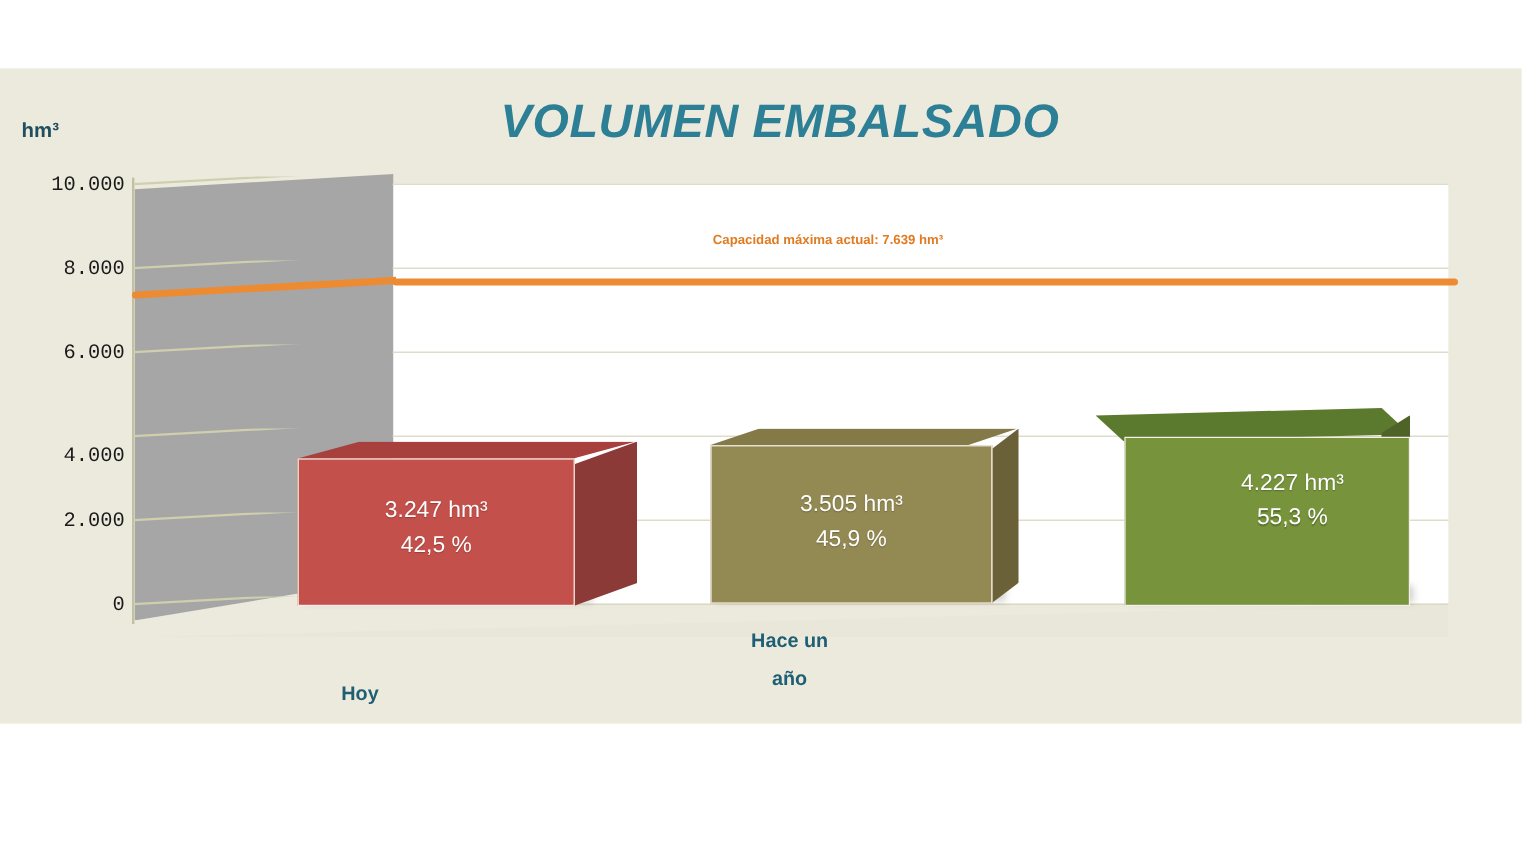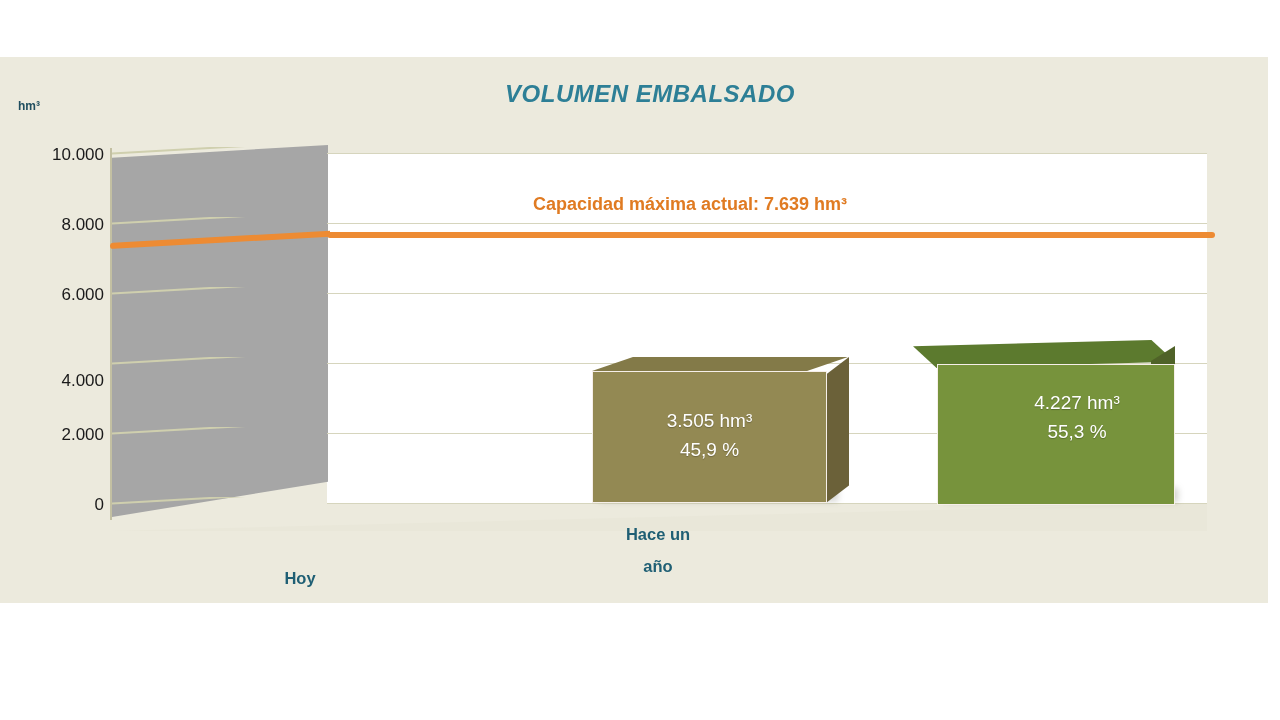"hm³" .axis-unit { font-size: 12px -> 17px }
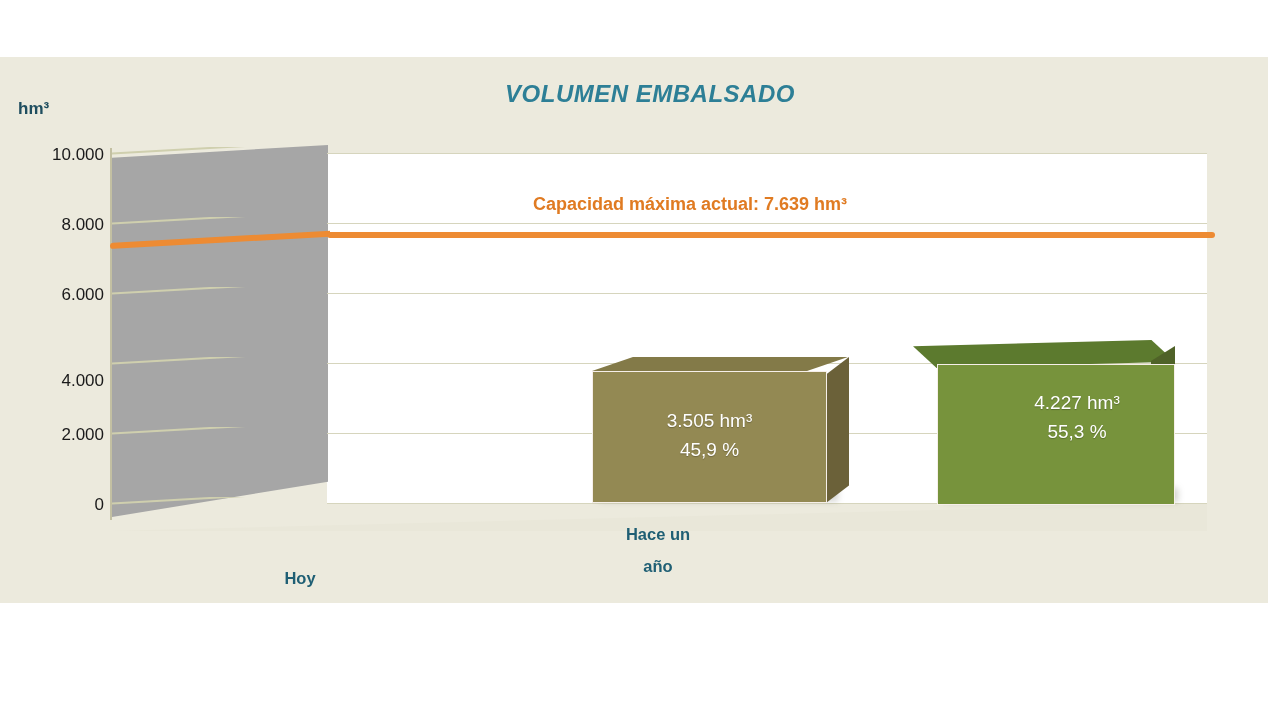"VOLUMEN EMBALSADO" .chart-title { font-size: 24px -> 39px }
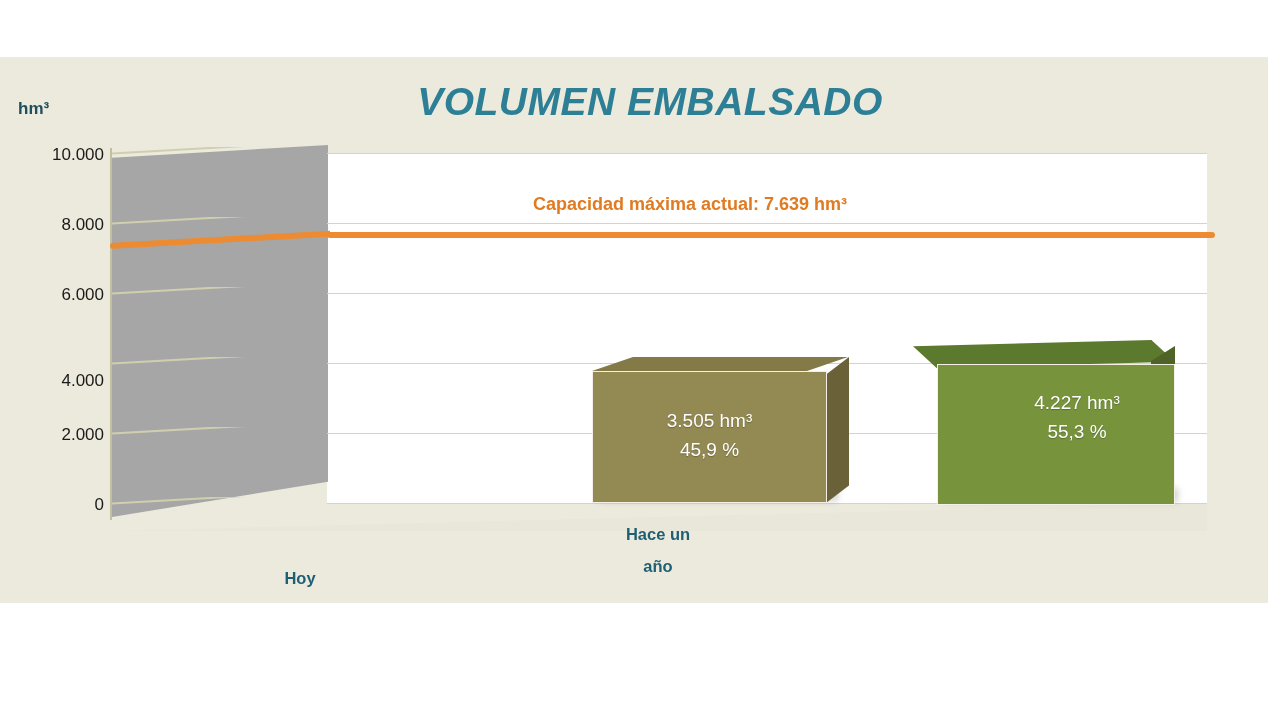"10.000" .ytick { font-family: Liberation Sans, sans-serif -> Liberation Mono, monospace }
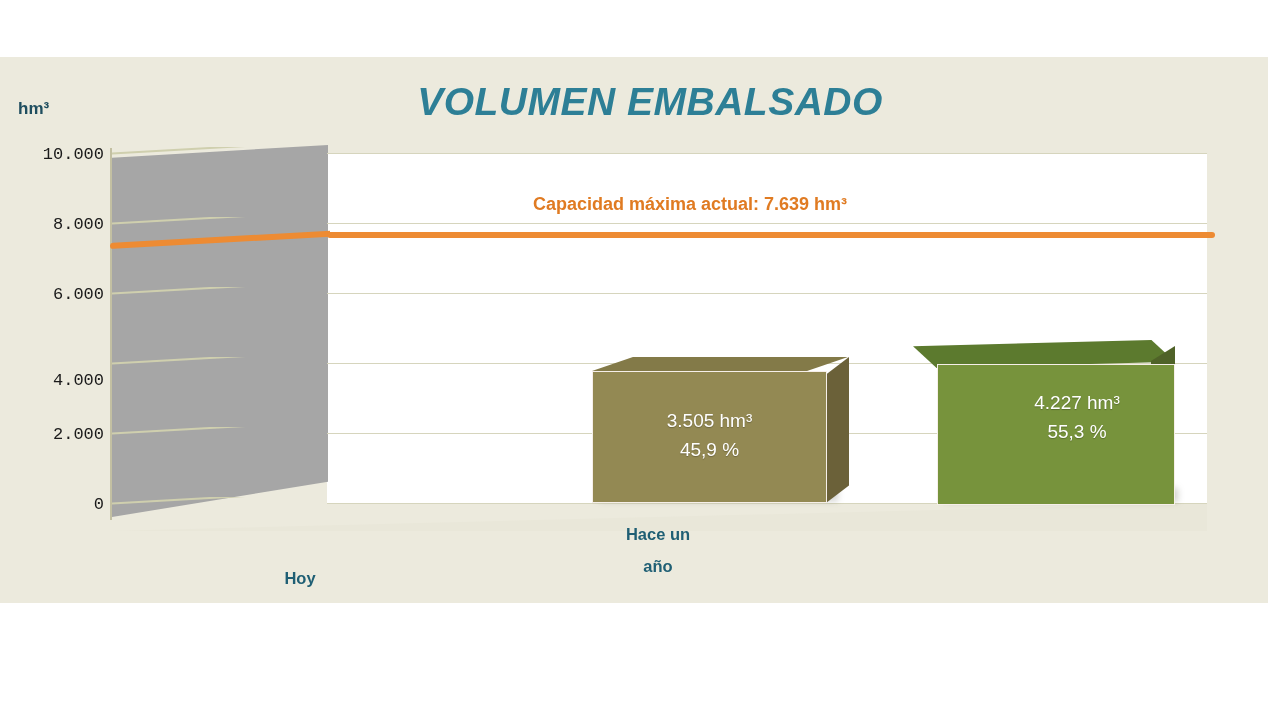"Capacidad máxima actual: 7.639 hm³" .cap-line-label { font-size: 18px -> 11px }
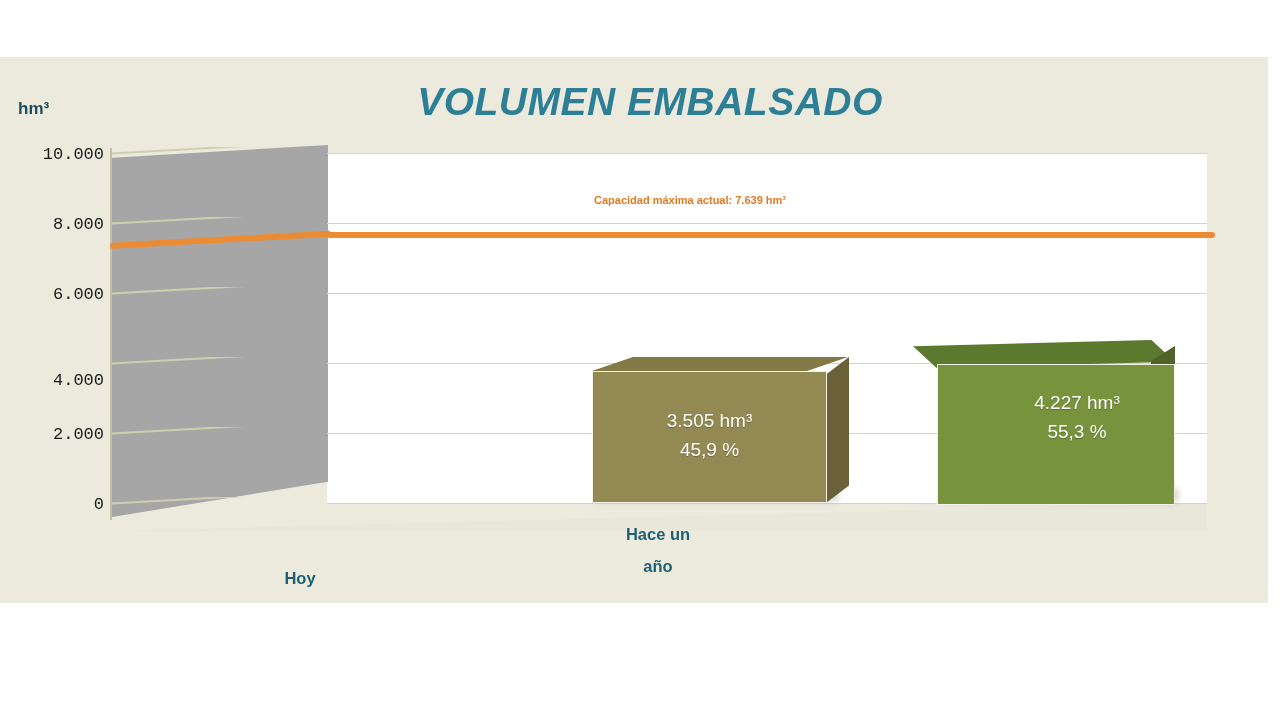"3.247 hm³" div.bar3d { html: none -> <div> <div></div> <div></div> <div></div> <div></div> <div> <div>3.247 hm³</div> <div>42,5 %</div> </div> </div> }
